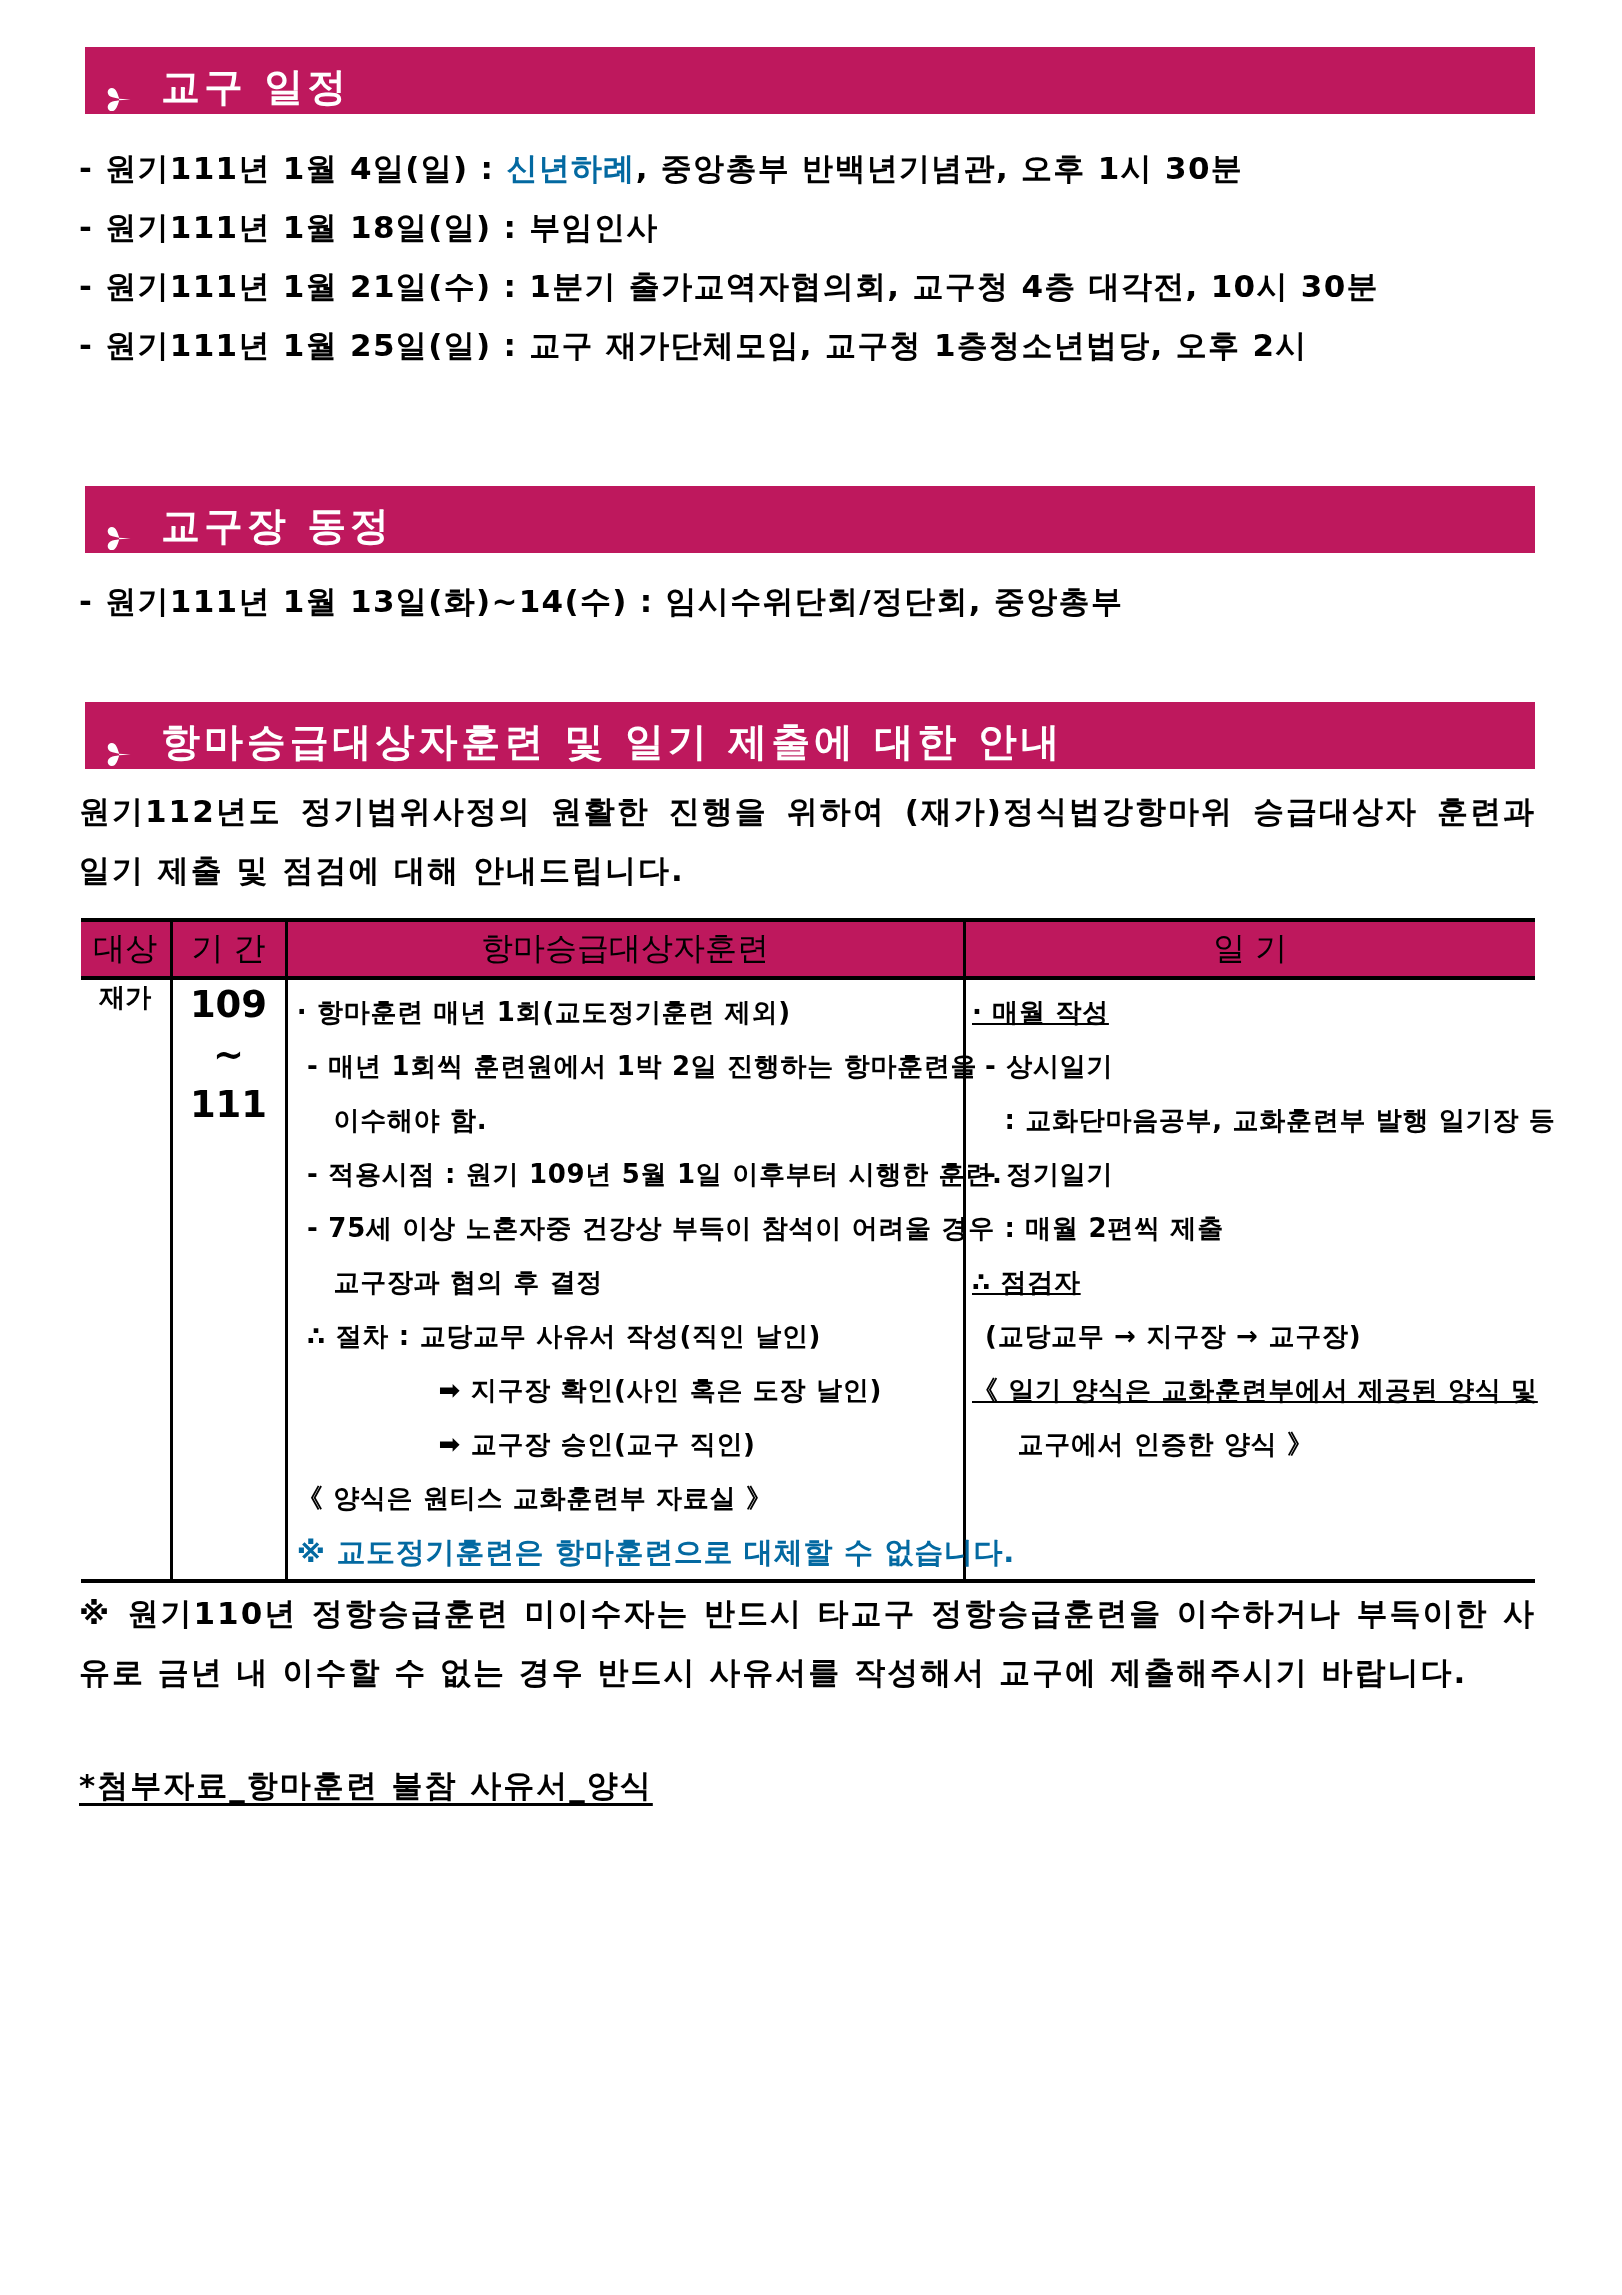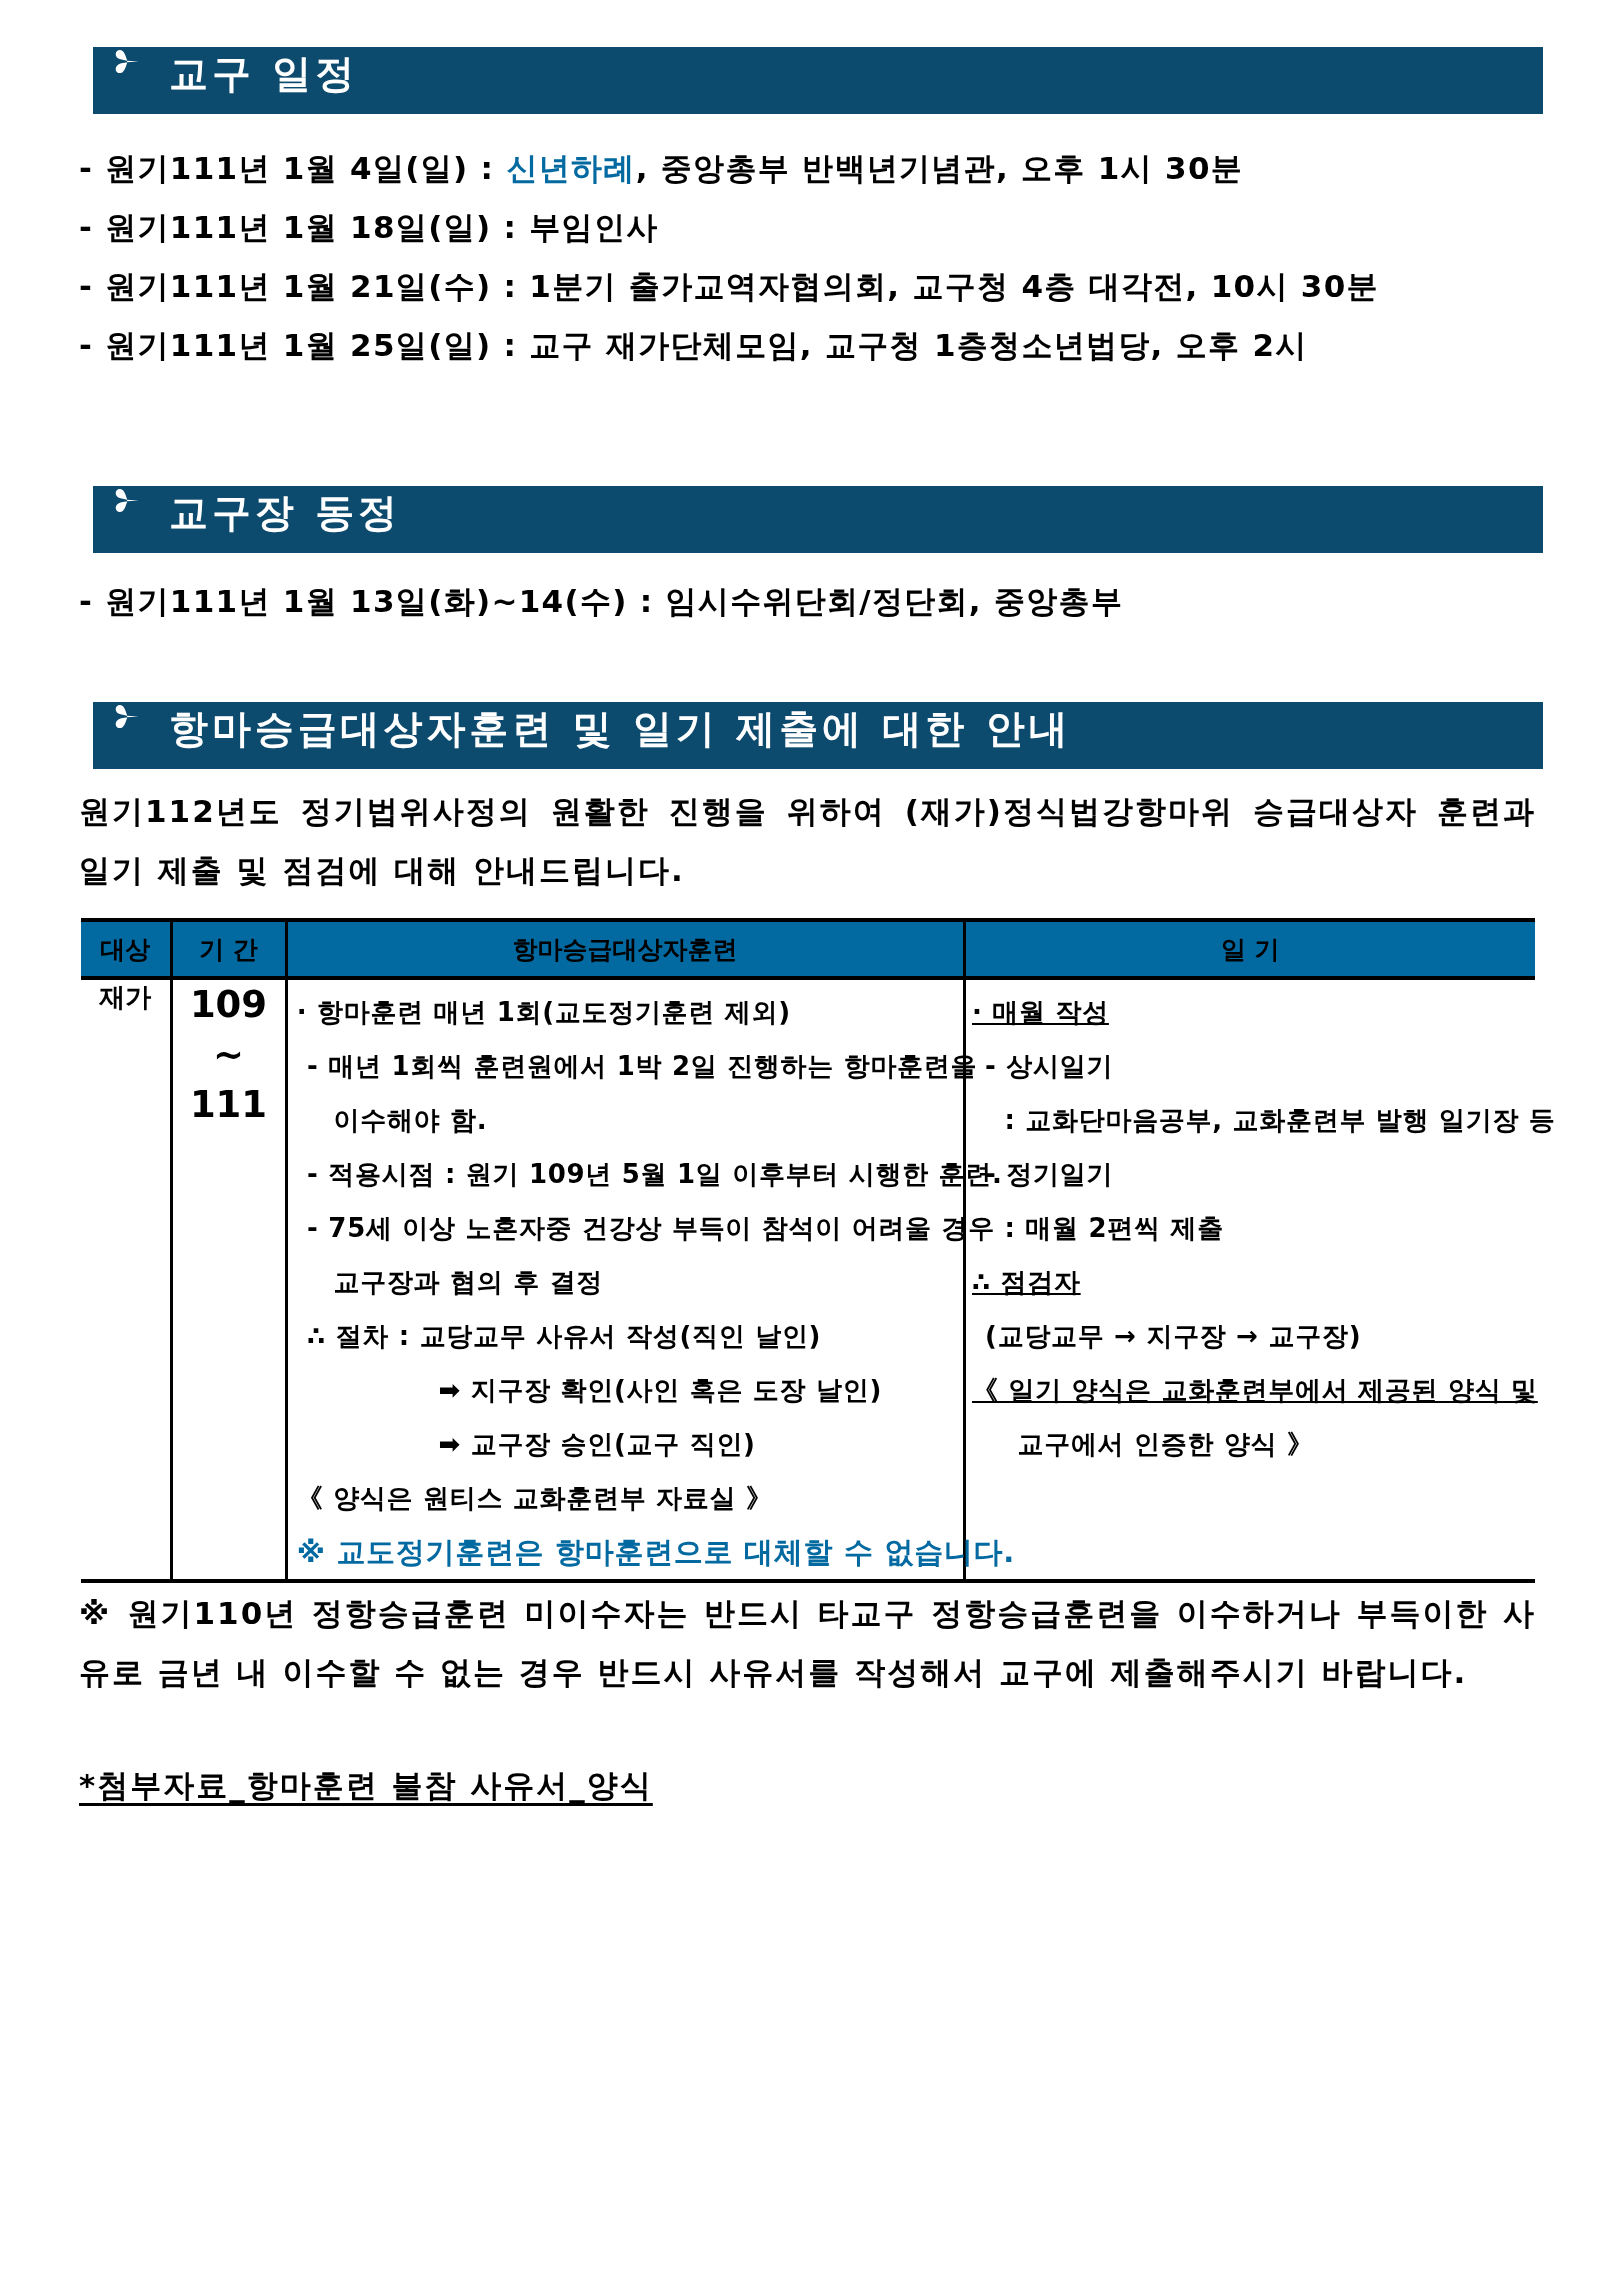"교구 일정" .section-bar { align-items: flex-start -> flex-end; background: #0c4a6e -> #be185d; left: 93px -> 85px }
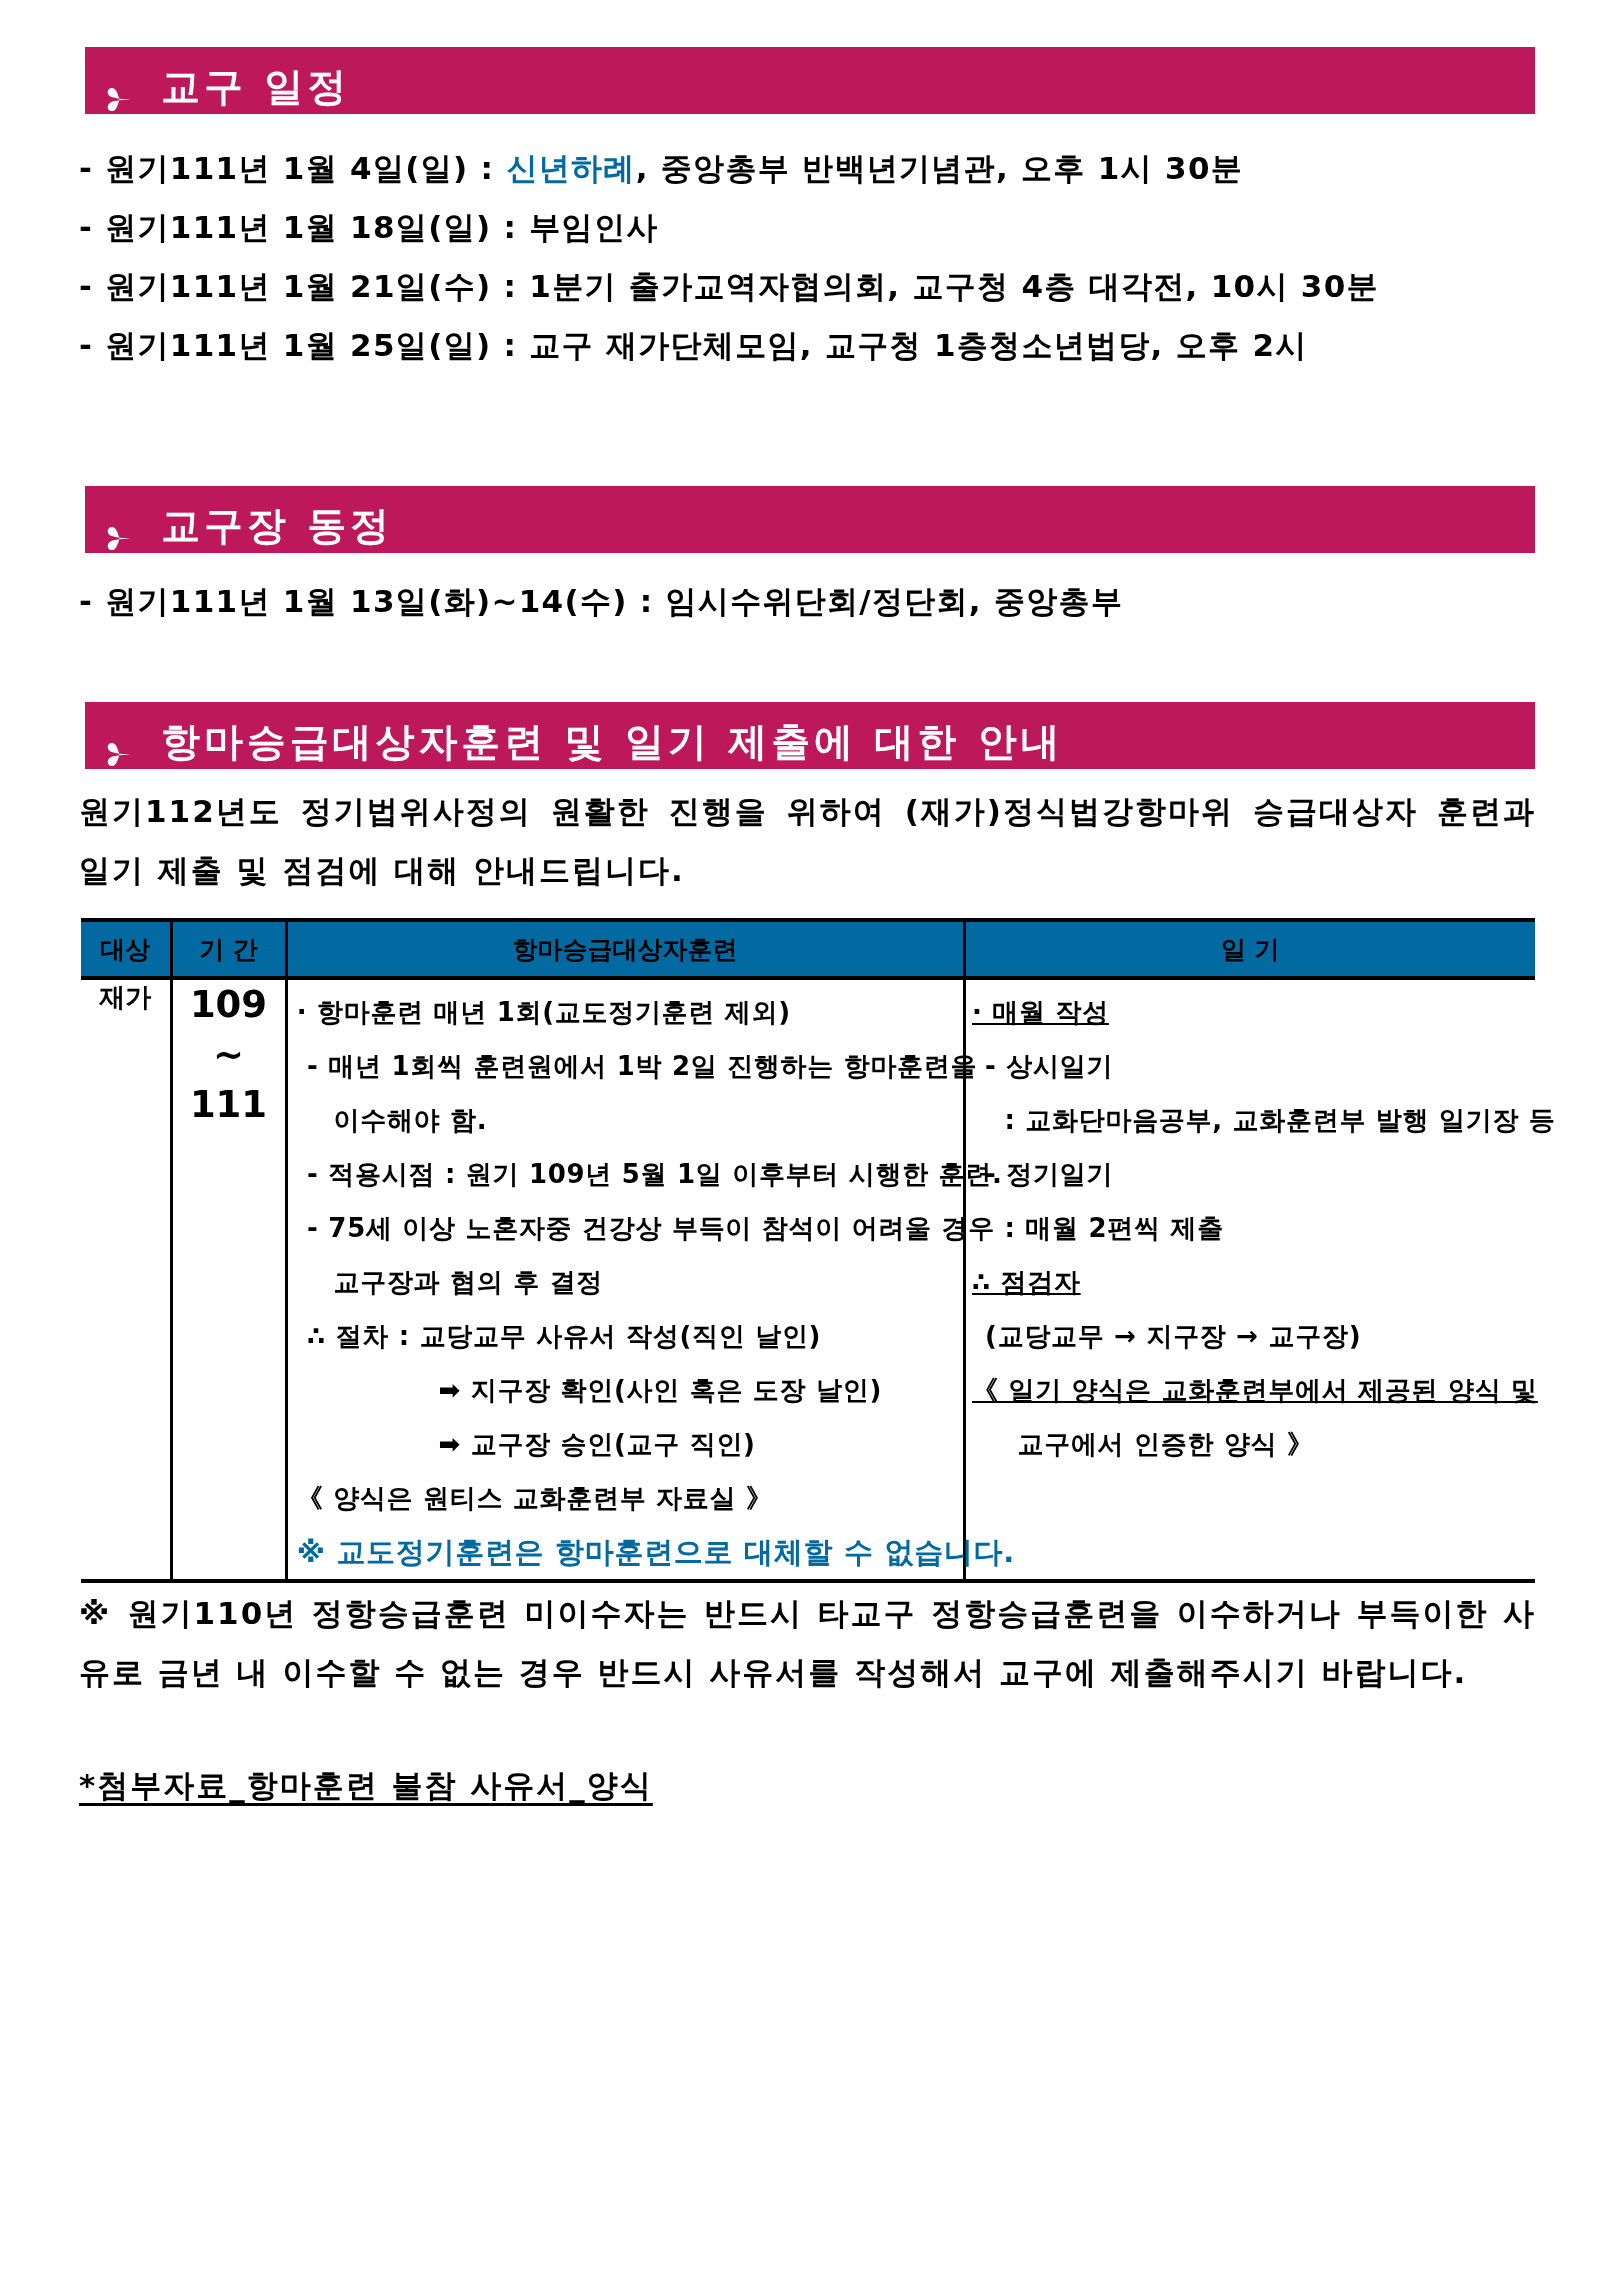"대상" table.guide th { background: #0369a1 -> #be185d; font-size: 25px -> 32px; font-weight: bold -> normal }
